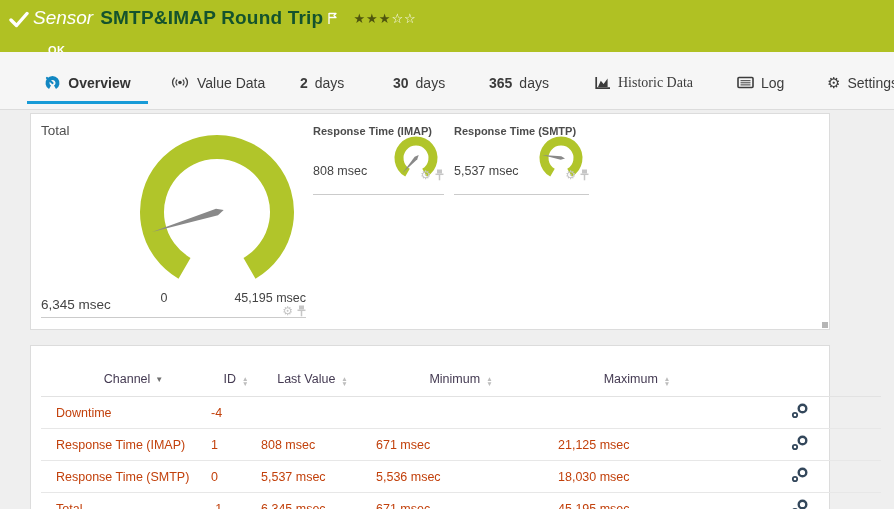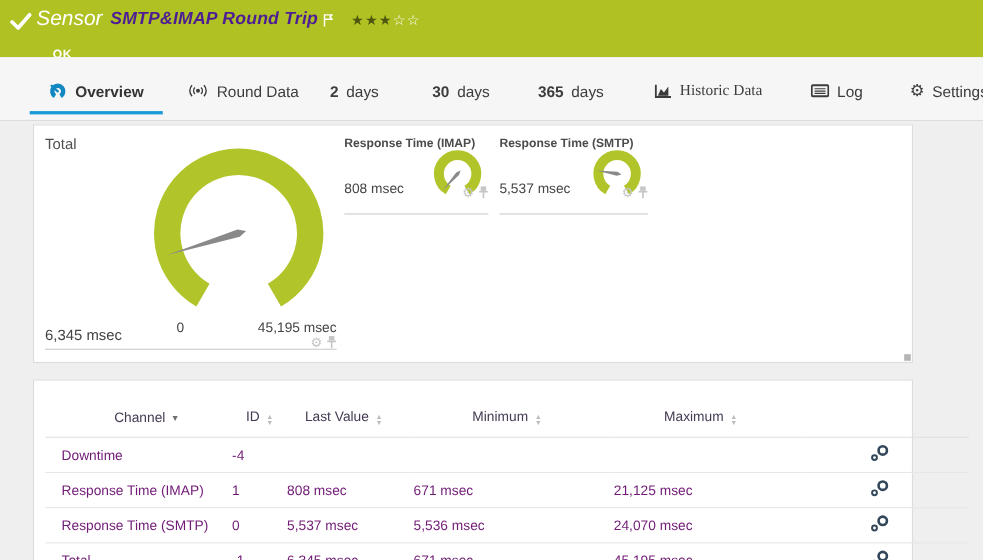"SMTP&IMAP Round Trip" .hdr-title { color: #4c1d95 -> #14532d; font-size: 16px -> 19px; font-style: italic -> none }
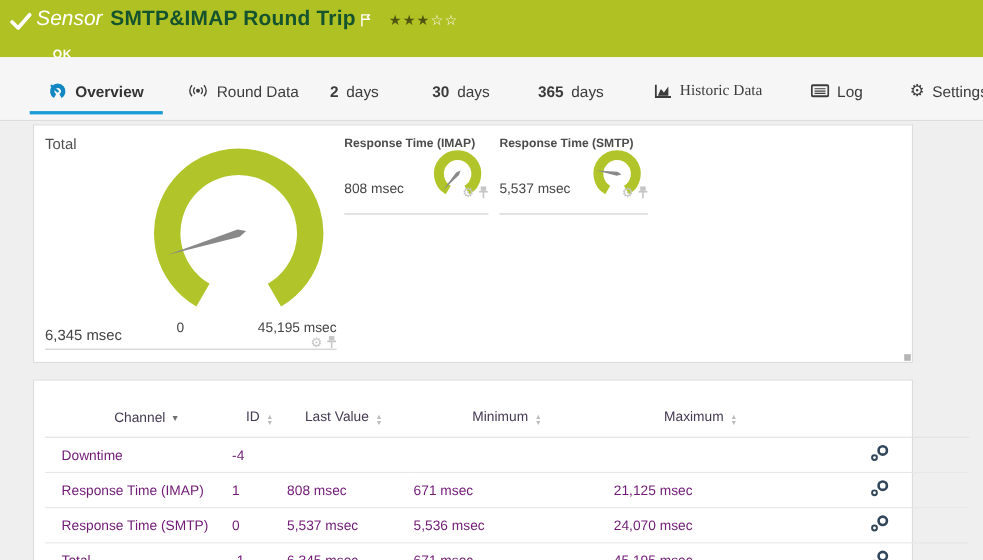"Round Data" span.tab-label { text: Round -> Value }
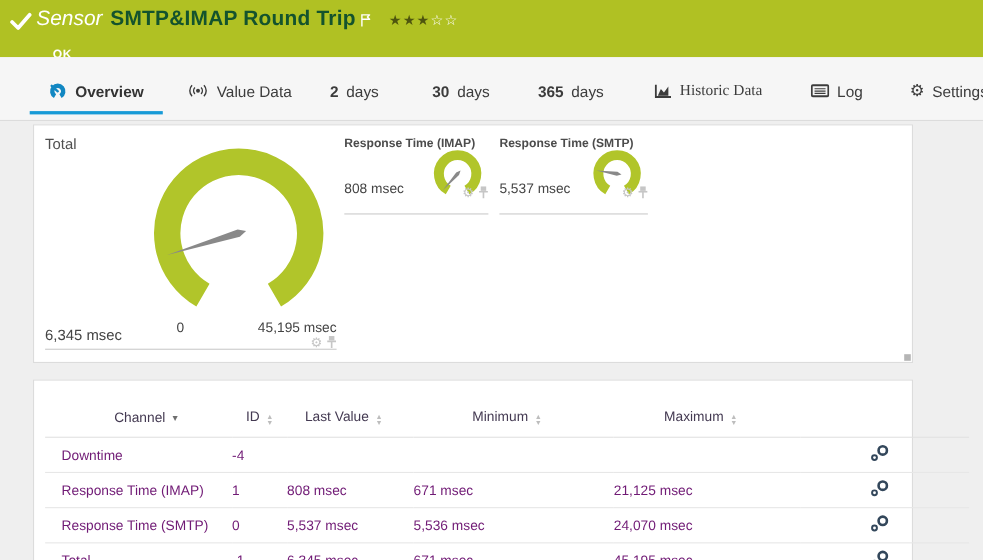"Downtime" .channels td { color: #701a75 -> #c2410c }
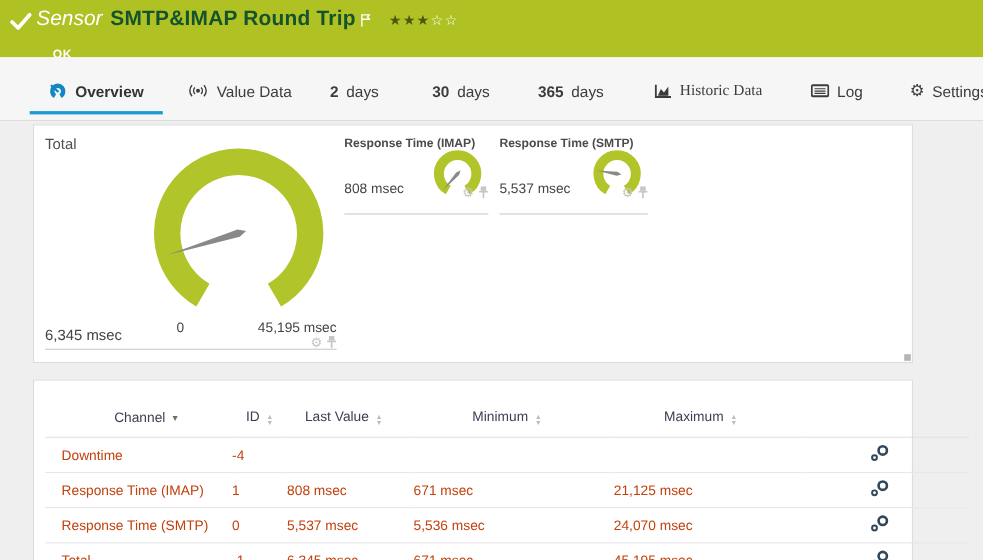"24,070 msec" td.num-col { text: 24,070 -> 18,030 }
